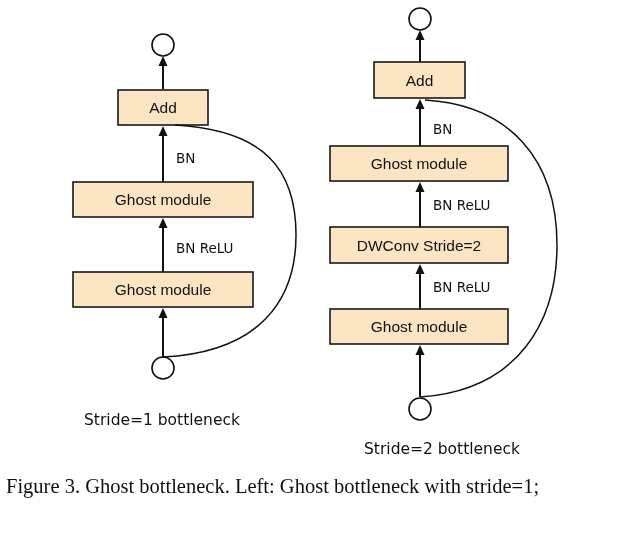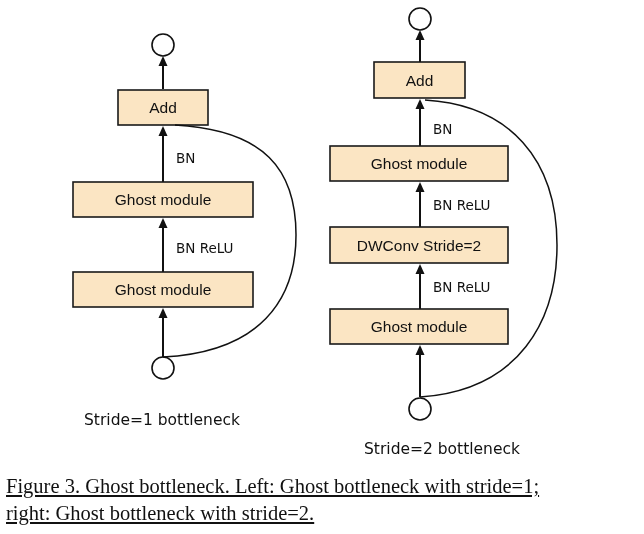"Figure 3. Ghost bottleneck. Left:" .caption span { text-decoration: underline -> none }
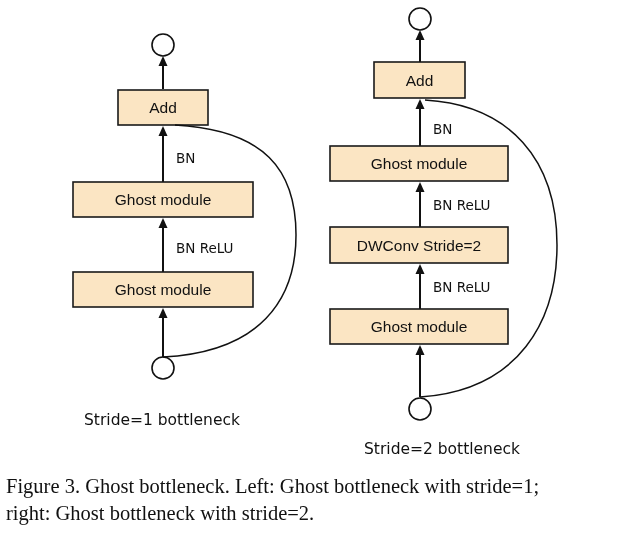"right: Ghost bottleneck with stride=2." span { html: <span>right: Ghost bottleneck with stride=2.</span> -> none }
